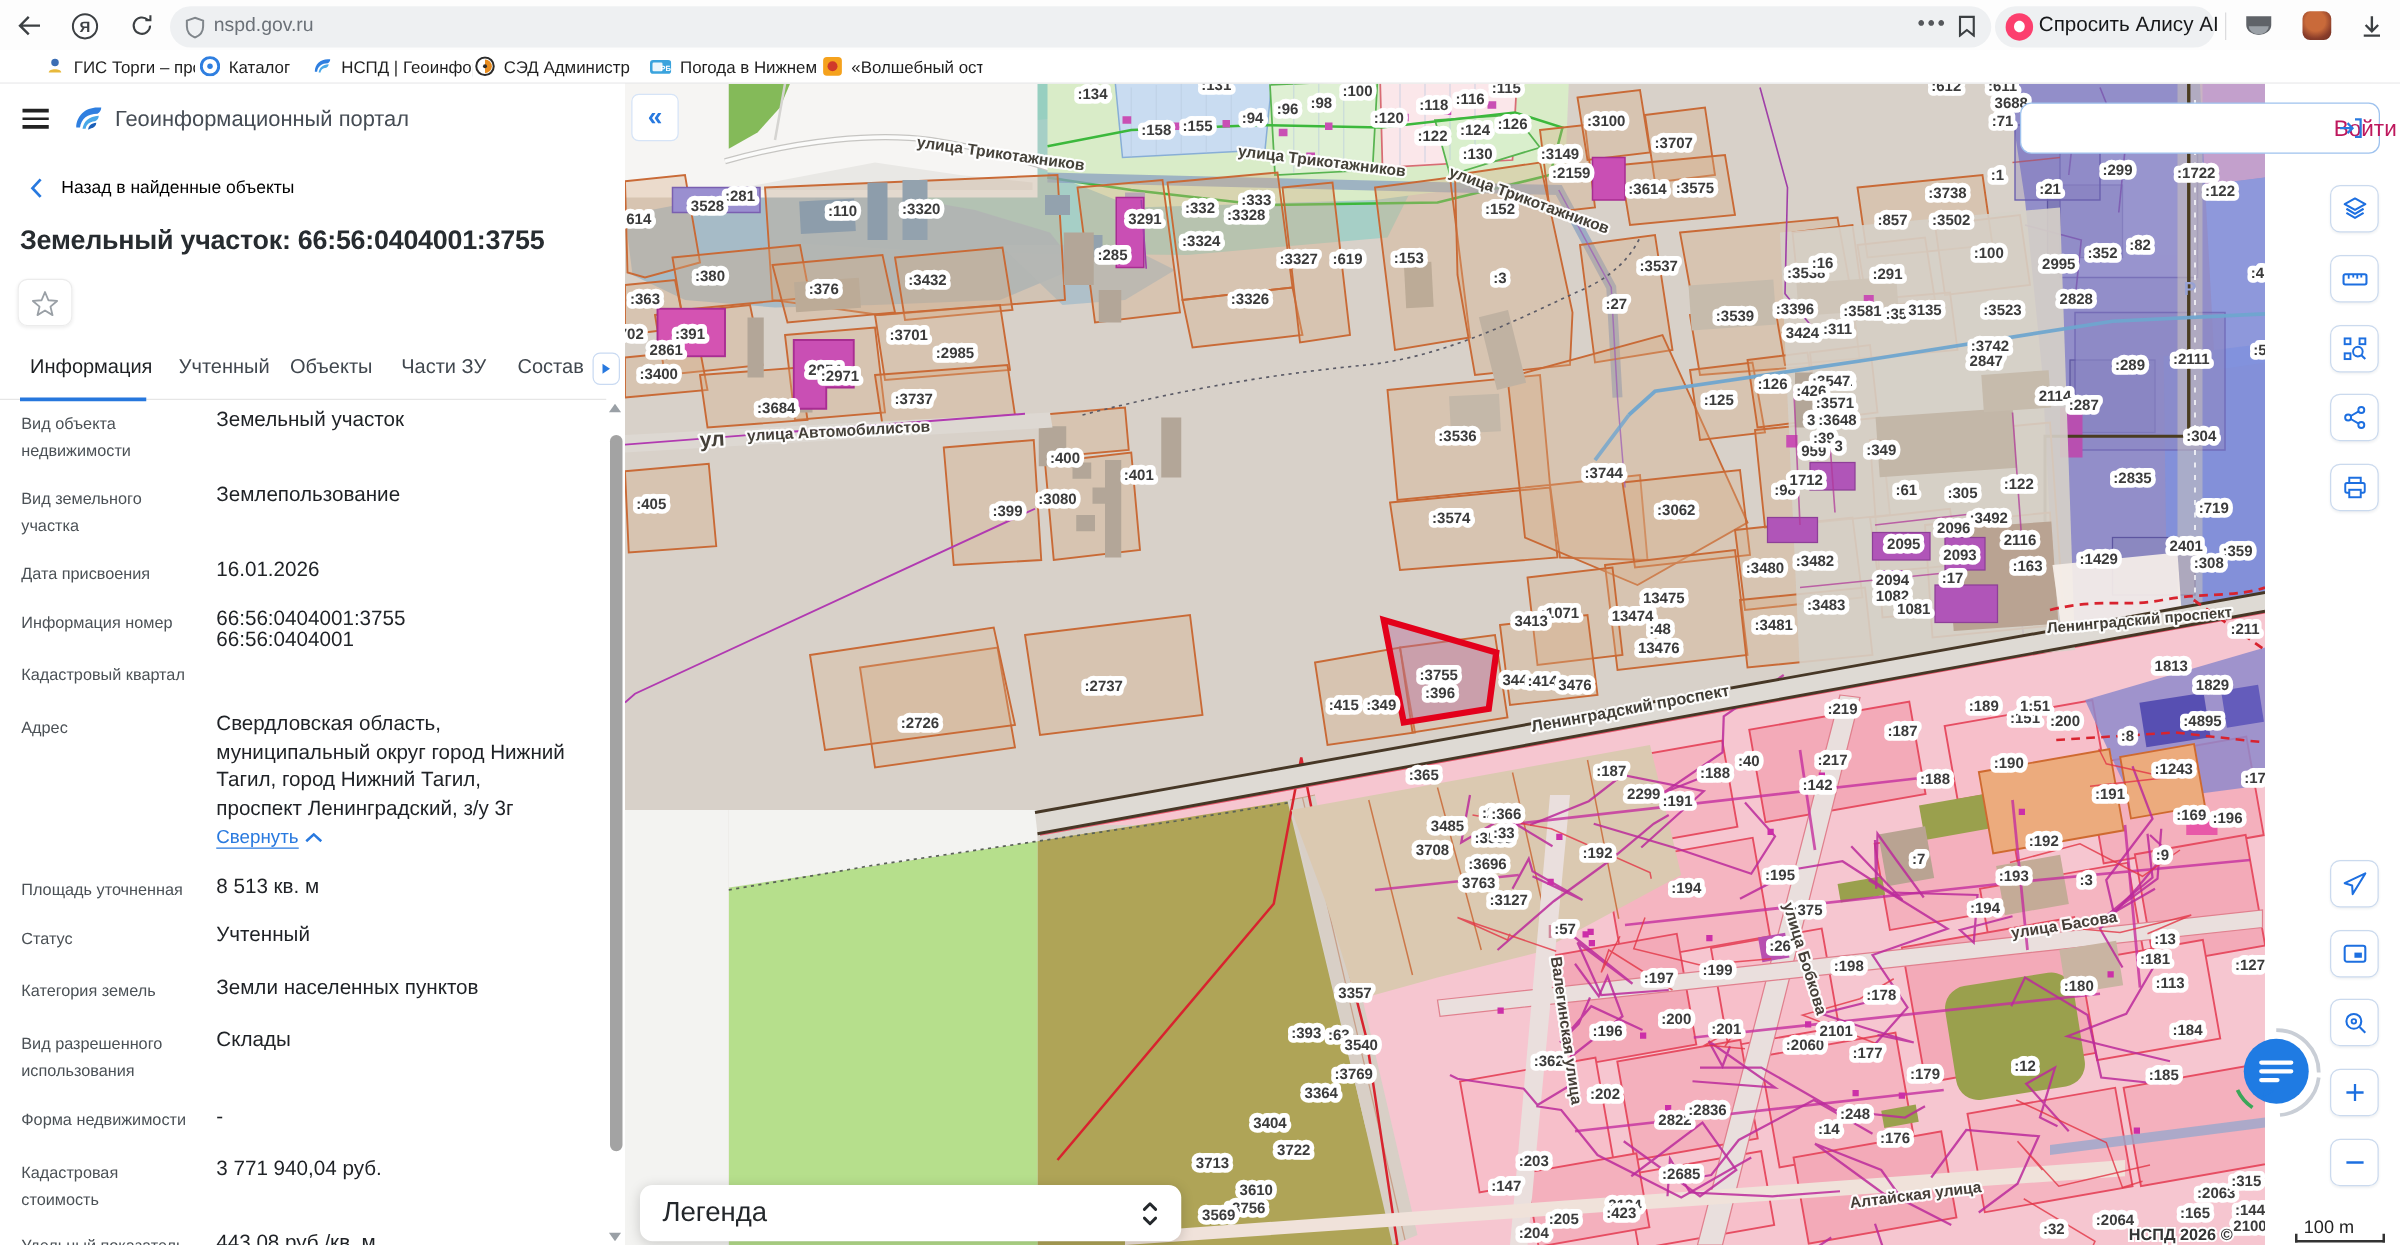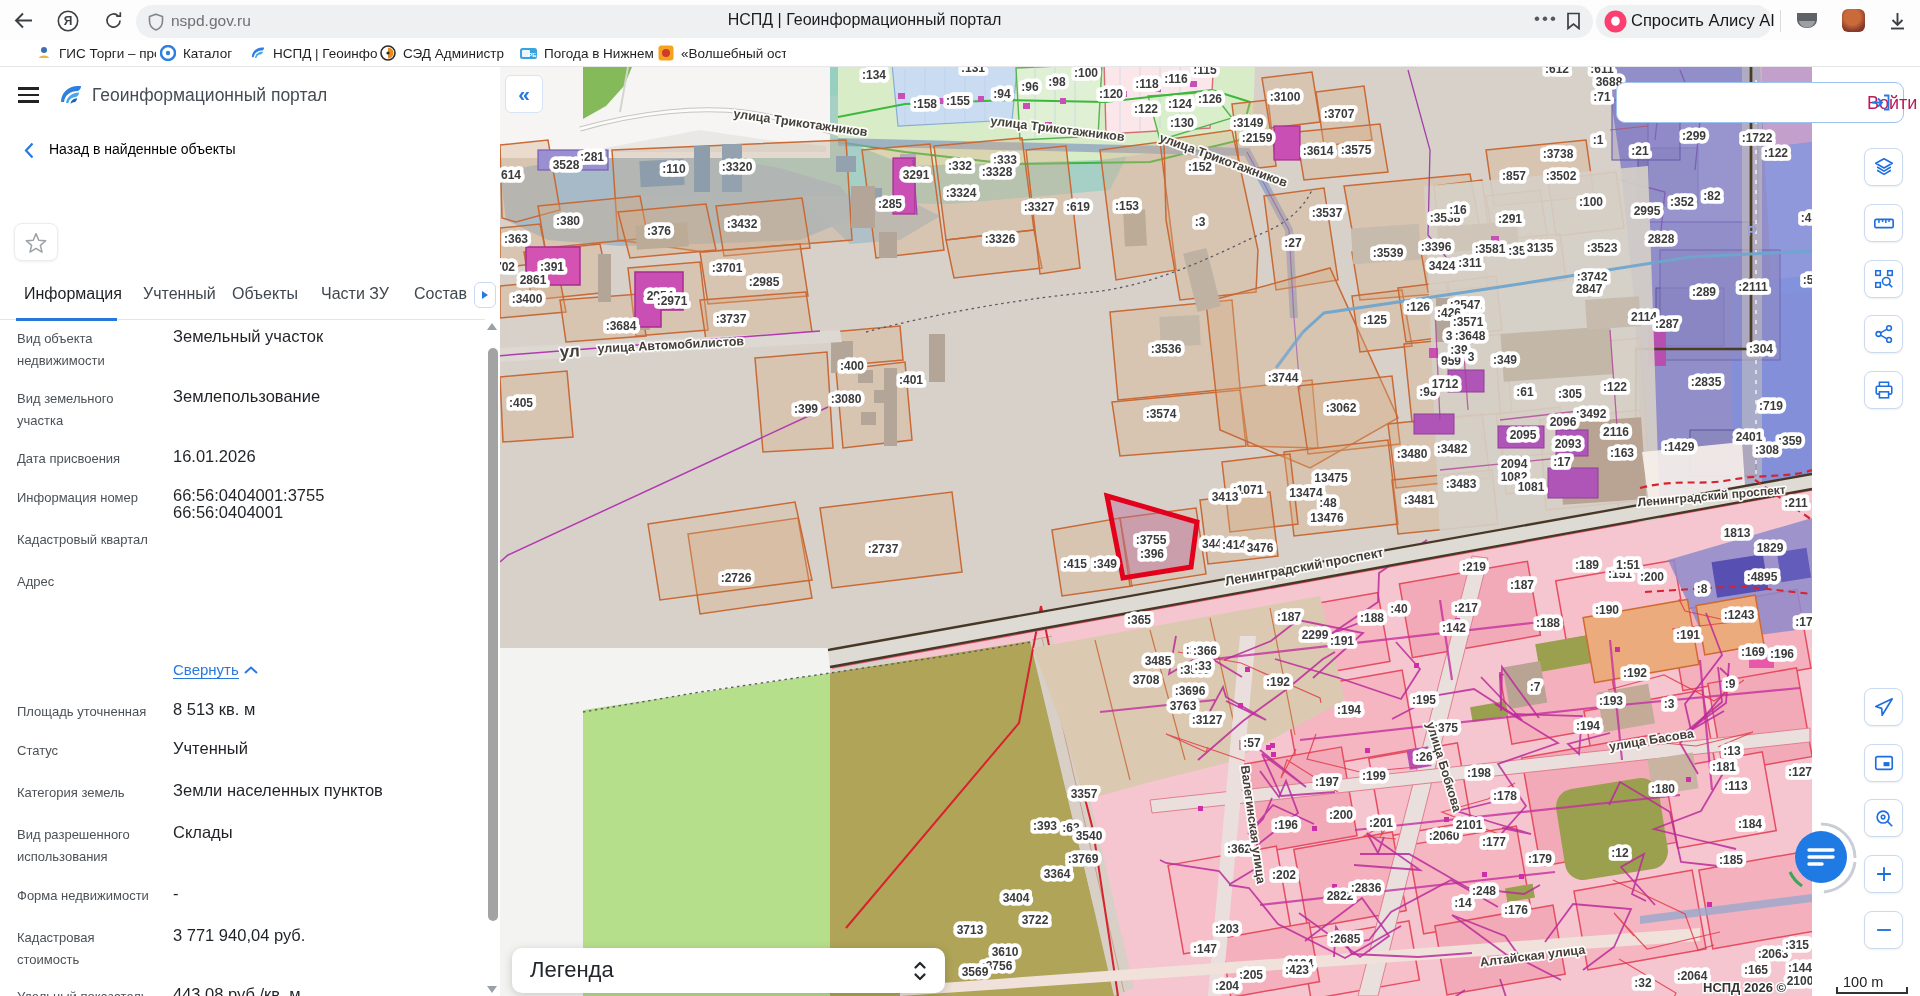"НСПД | Геоинформационный портал" div.abs { html: <div>НСПД | Геоинформационный портал</div> -> none }
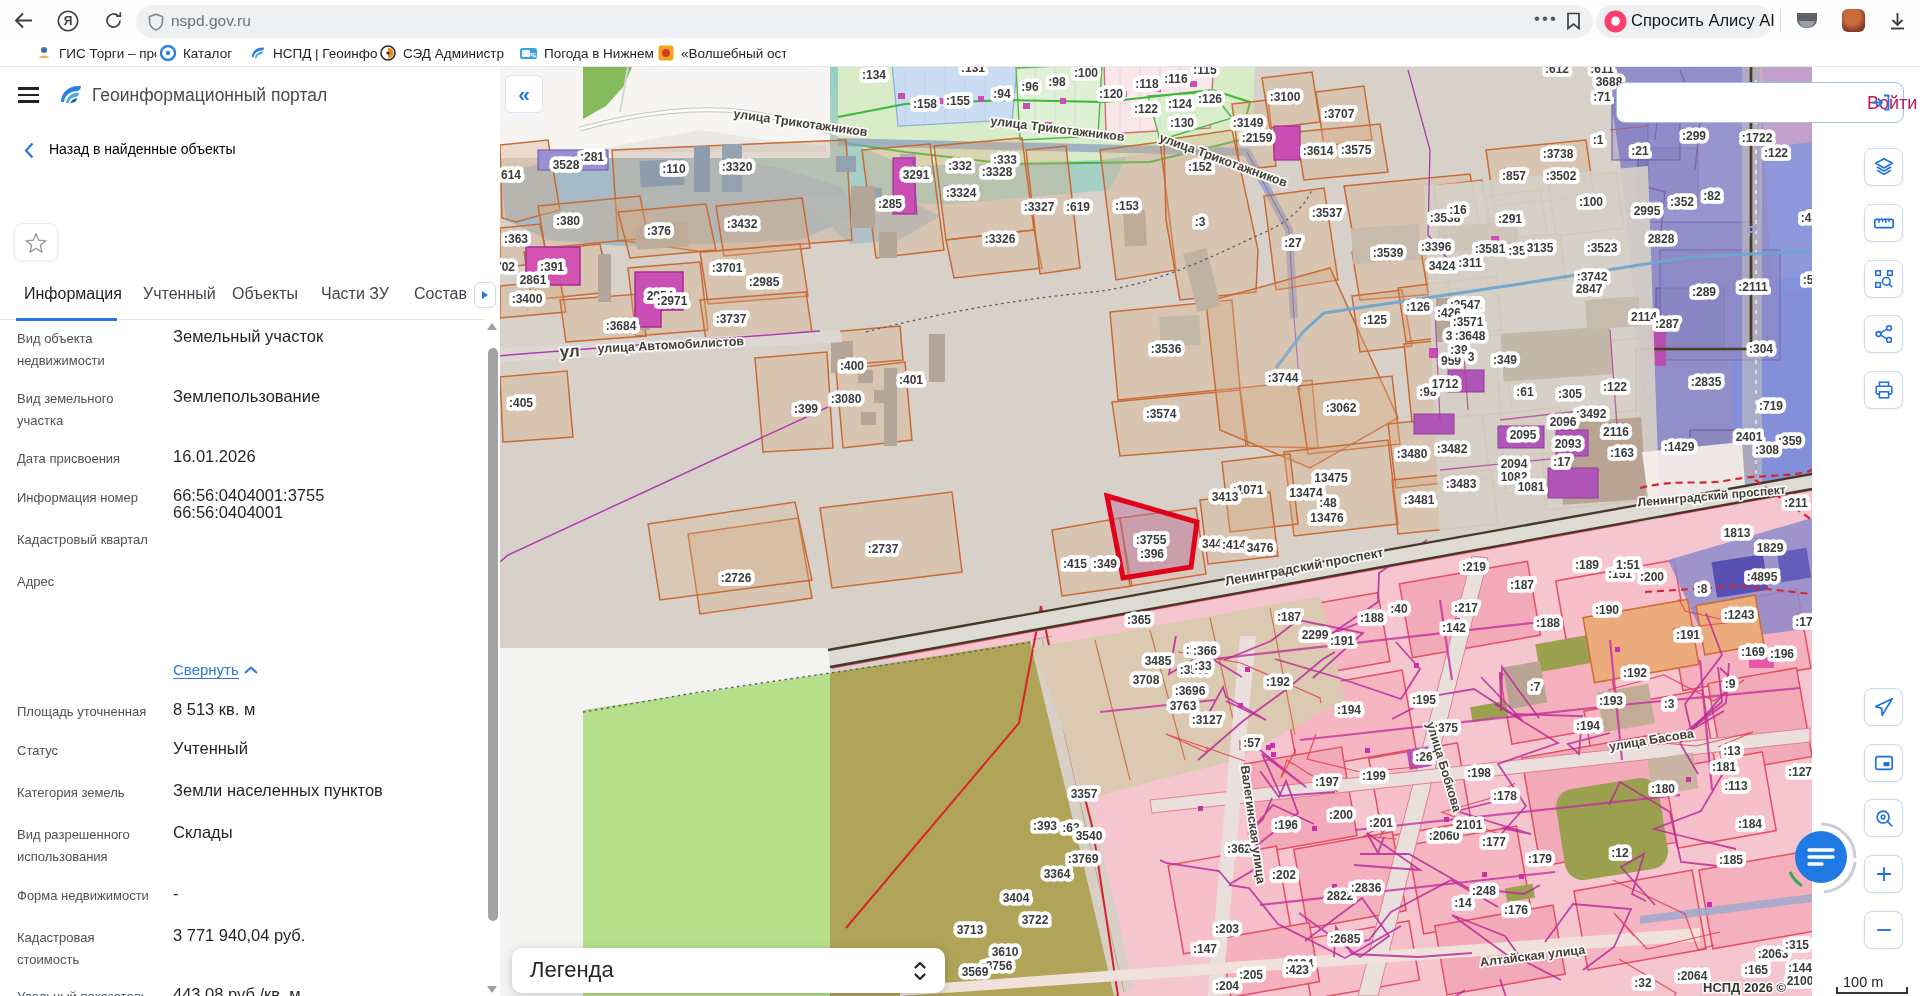"Земельный участок: 66:56:0404001:3755" div.abs { html: none -> <div>Земельный участок: 66:56:0404001:3755</div> }
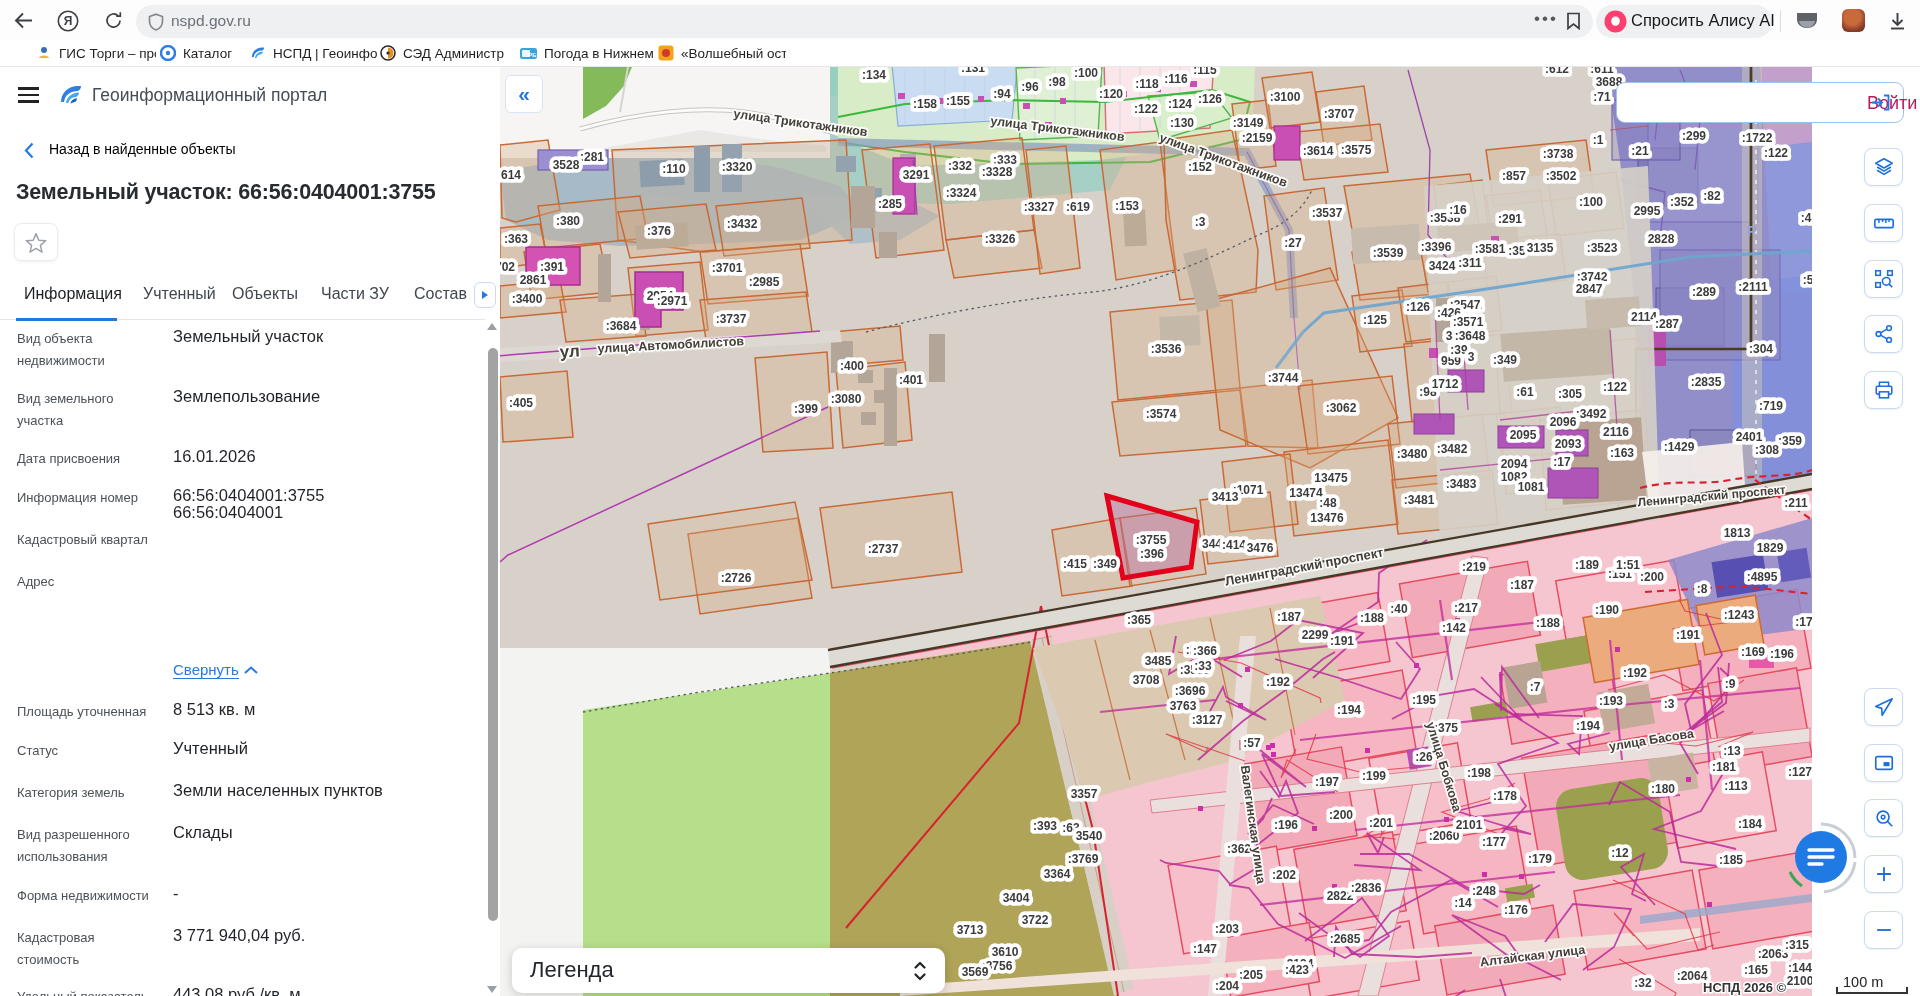"Свердловская область, муниципальный" div.row-val { html: none -> <div>Свердловская область, муниципальный округ город Нижний Тагил, город Нижний Тагил, проспект Ленинградский, з/у 3г</div> }
